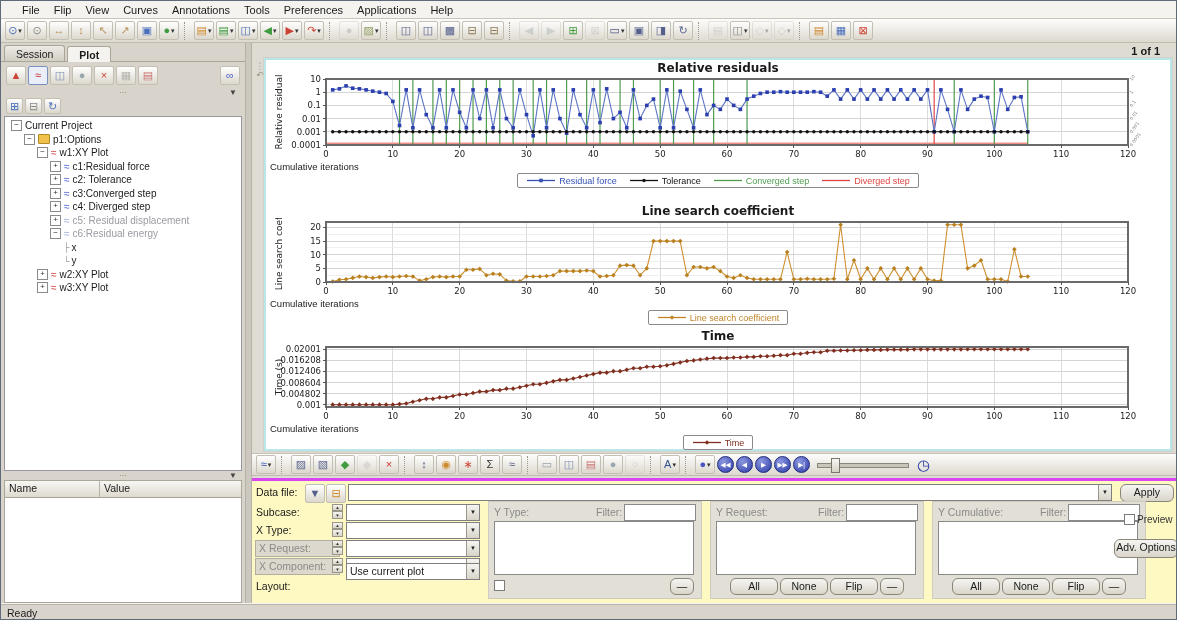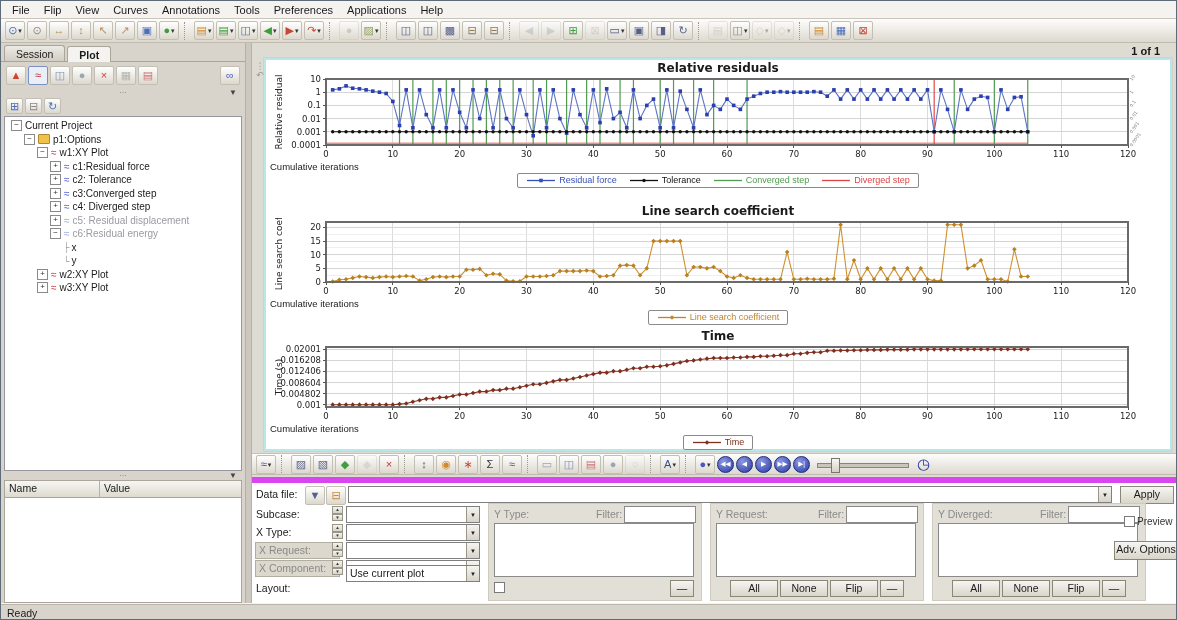"File" .menubar { padding-left: 4px -> 14px }
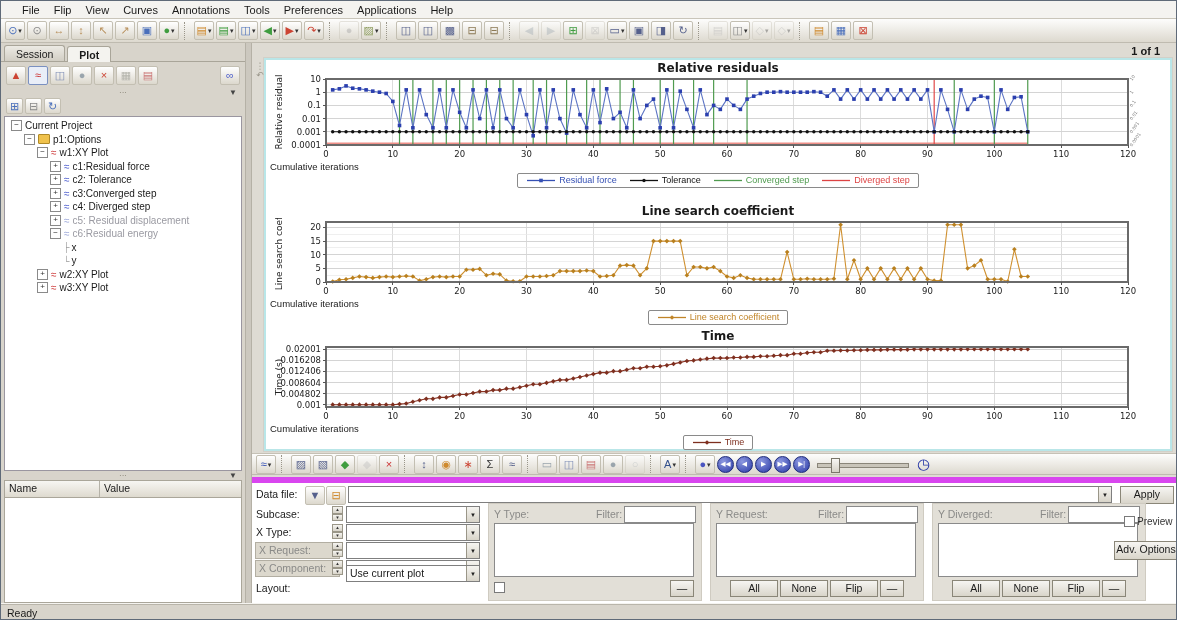"Data file:" .panel { background: #ffffff -> #fef9c3; border-top: 6px solid #d946ef -> 3px solid #d946ef }
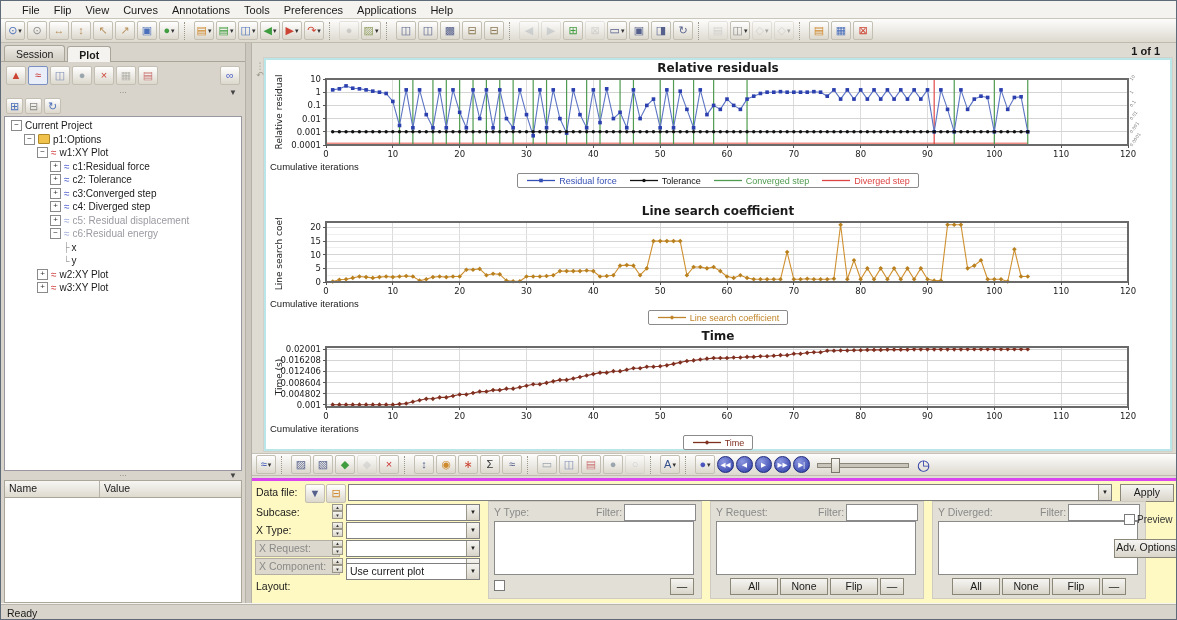"Apply" .btn { border-radius: 0 -> 6px }
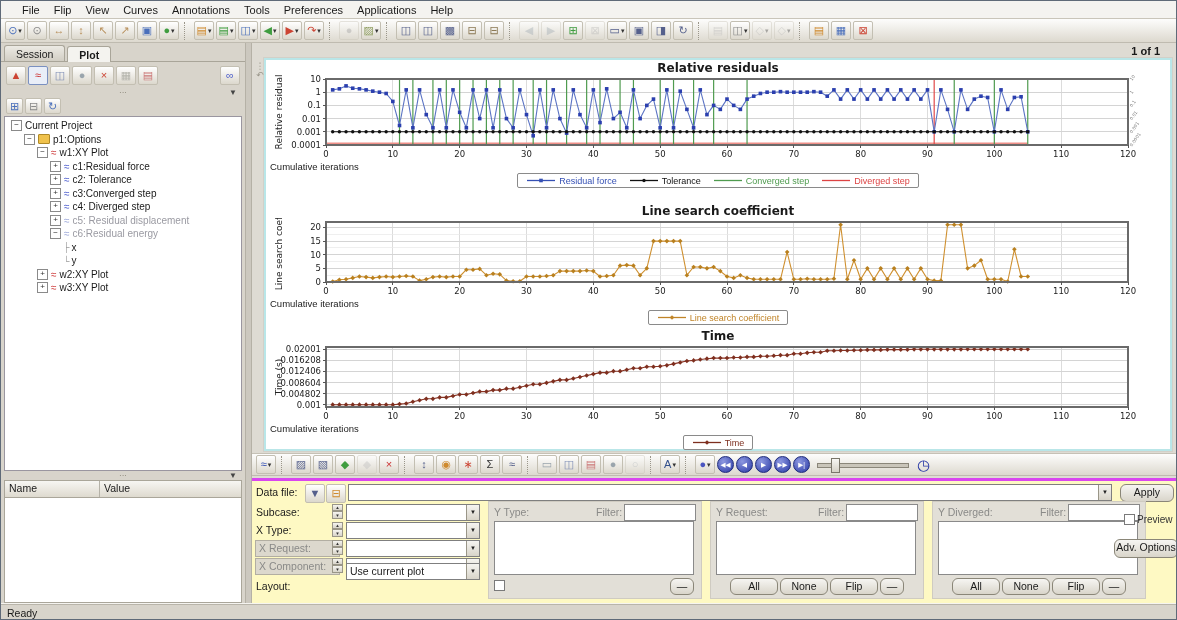"Y Diverged:" span.lab { text: Diverged -> Cumulative }
